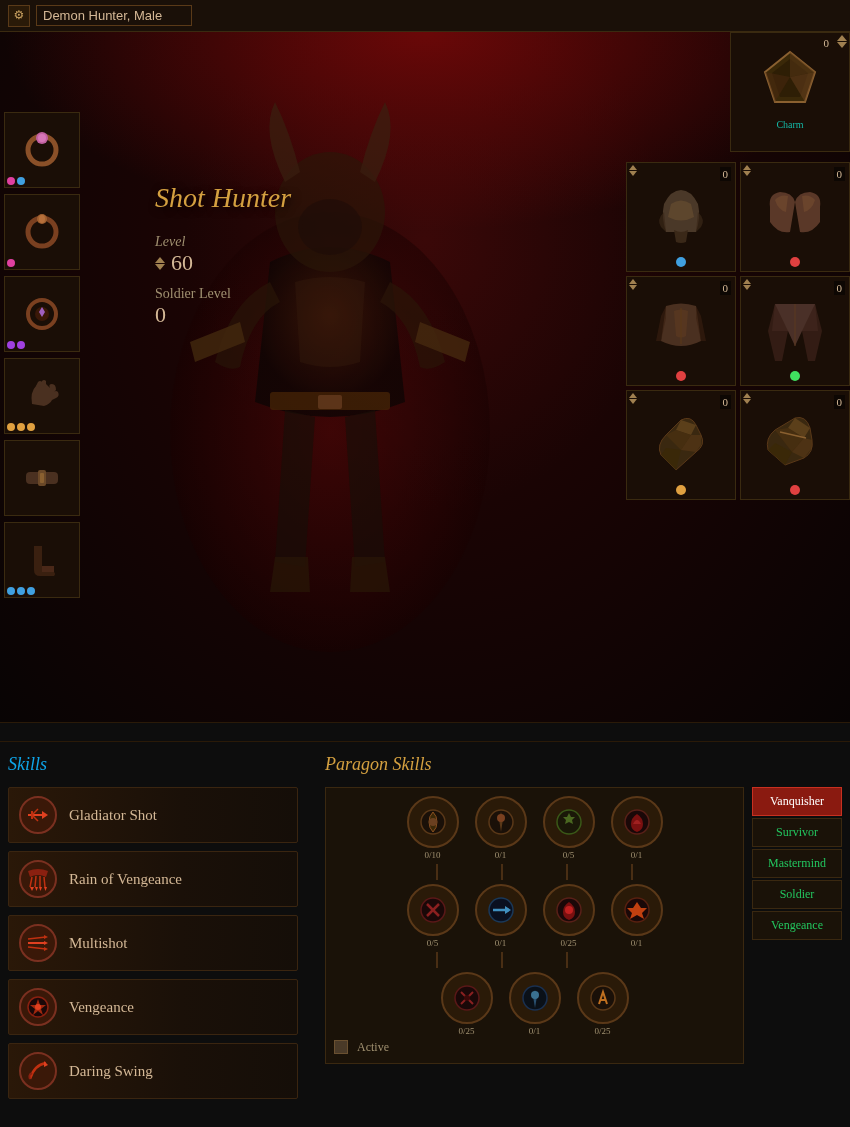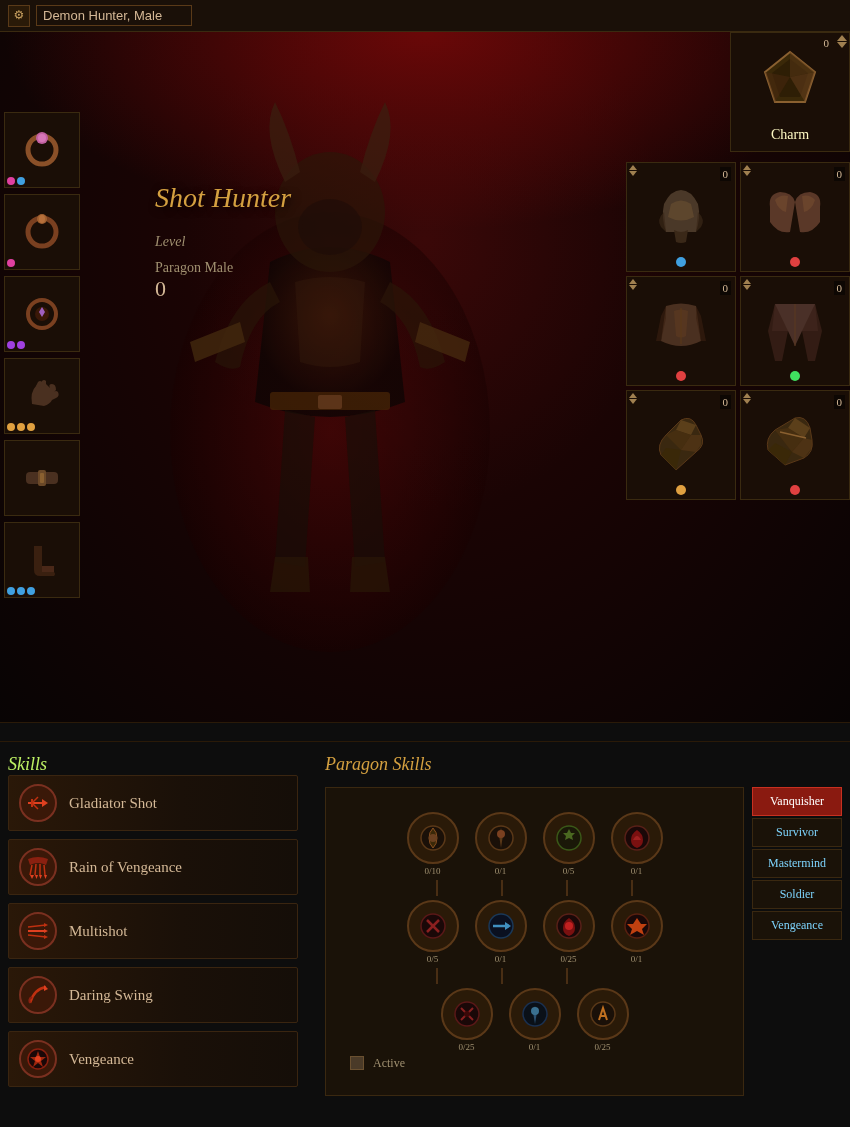"Charm" .charm-label { bottom: 8px -> 21px; color: #fef9c3 -> #14b8a6; font-size: 14px -> 10px }
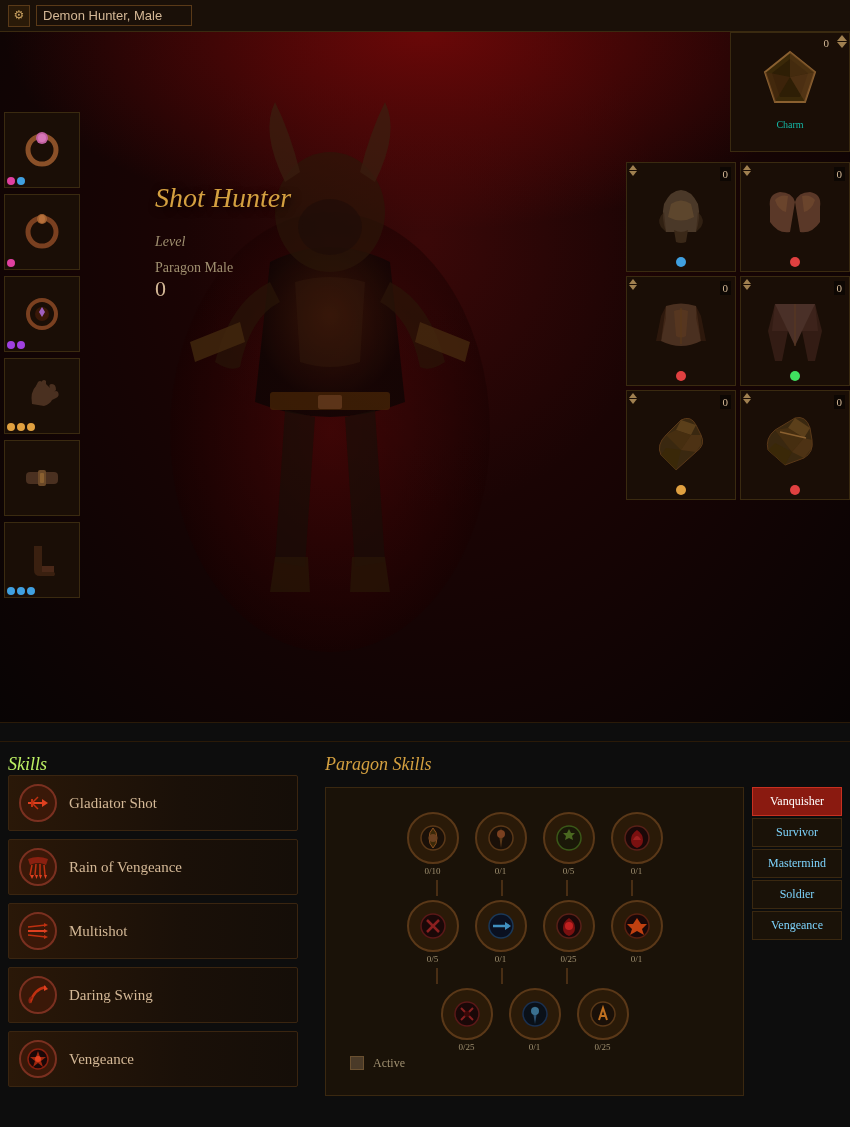"60" div.char-level-value { html: none -> <div> <div> <div></div> <div></div> </div> <span>60</span> </div> }
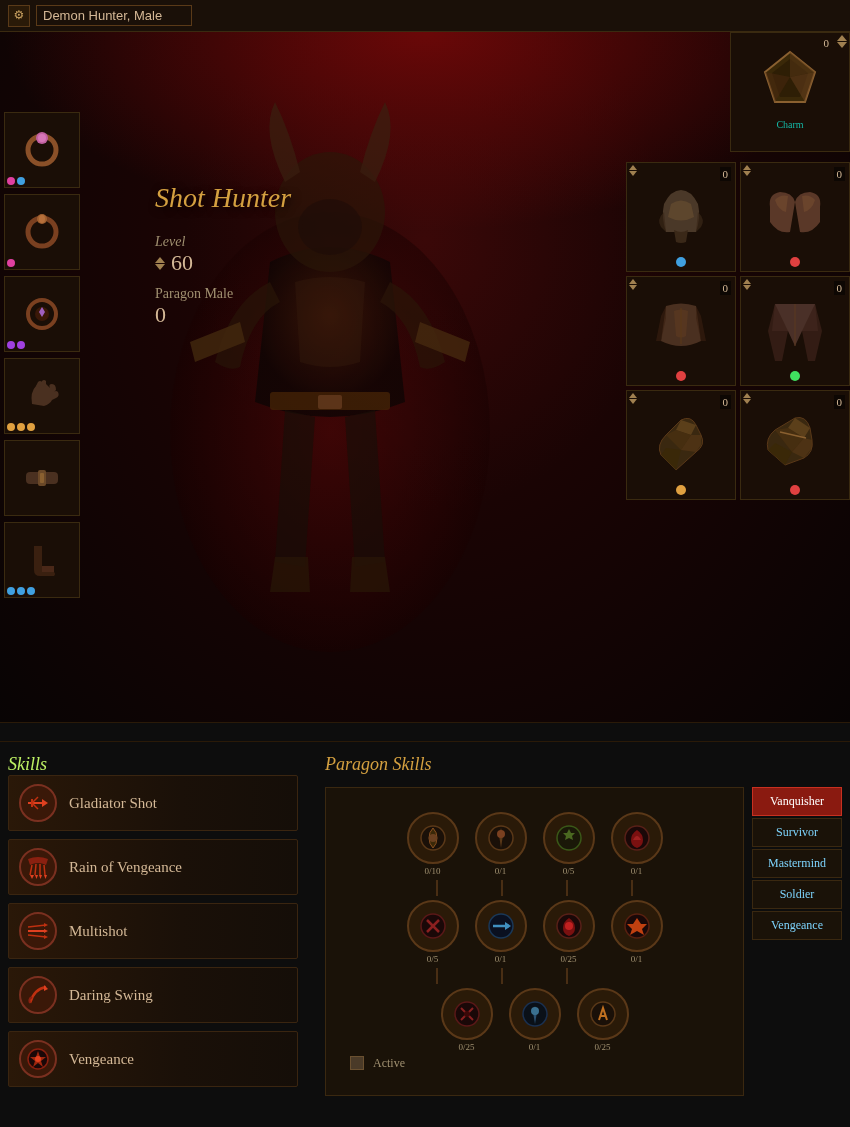"Paragon Male" div.char-paragon-label { text: Paragon Male -> Soldier Level }
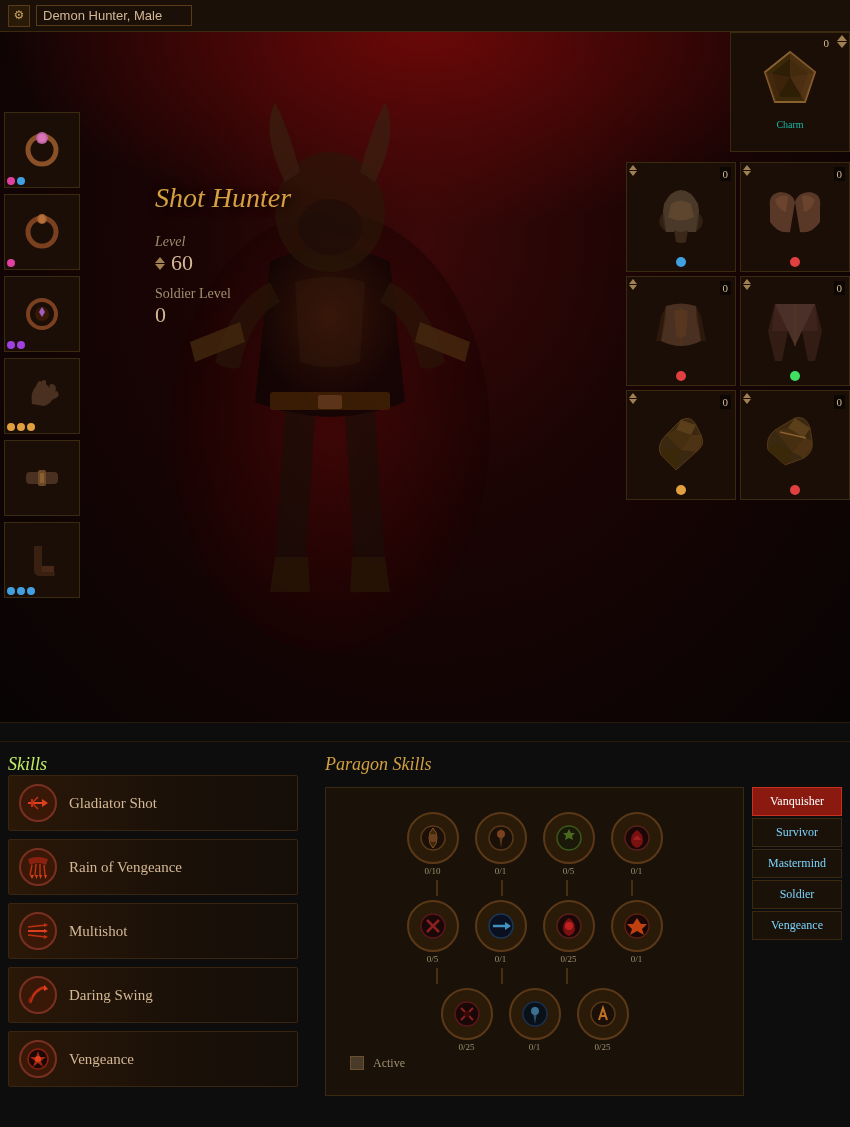"Skills" .skills-title { color: #bef264 -> #0ea5e9; margin-bottom: none -> 12px }
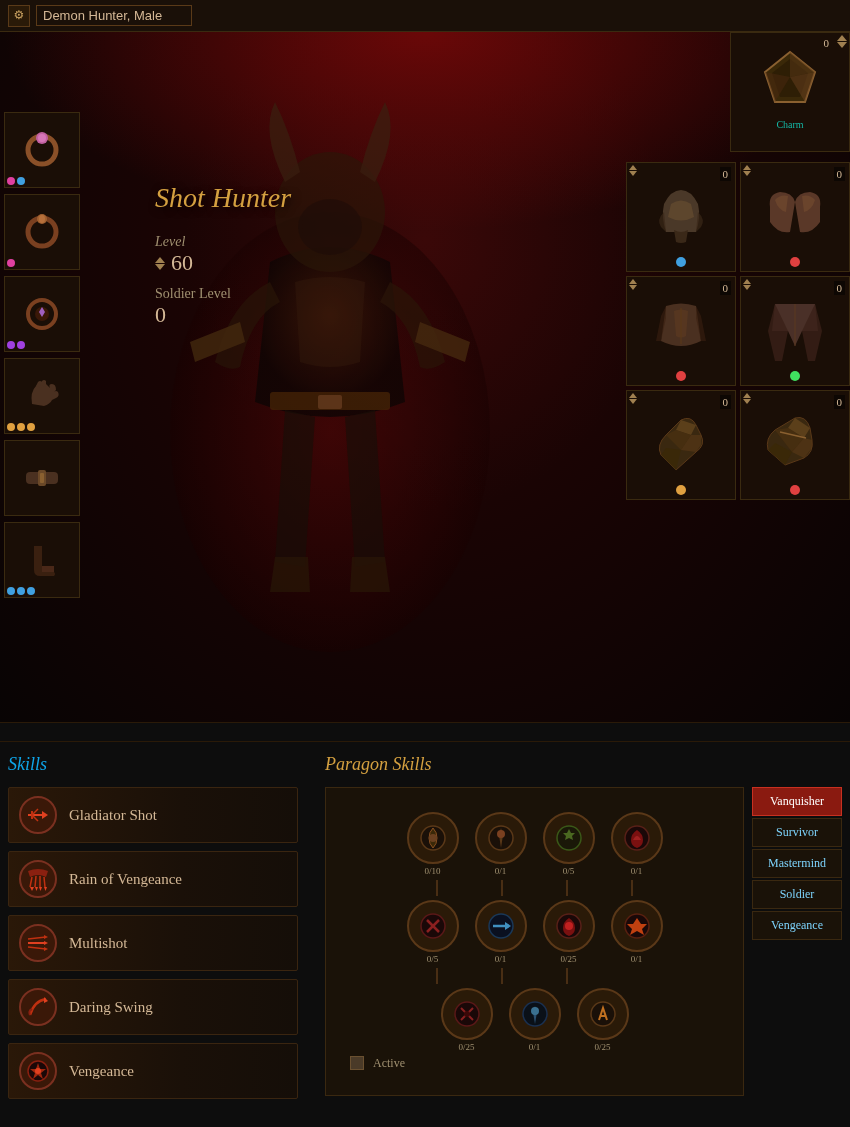"Survivor" .paragon-tab { color: #7dd3fc -> #22c55e }
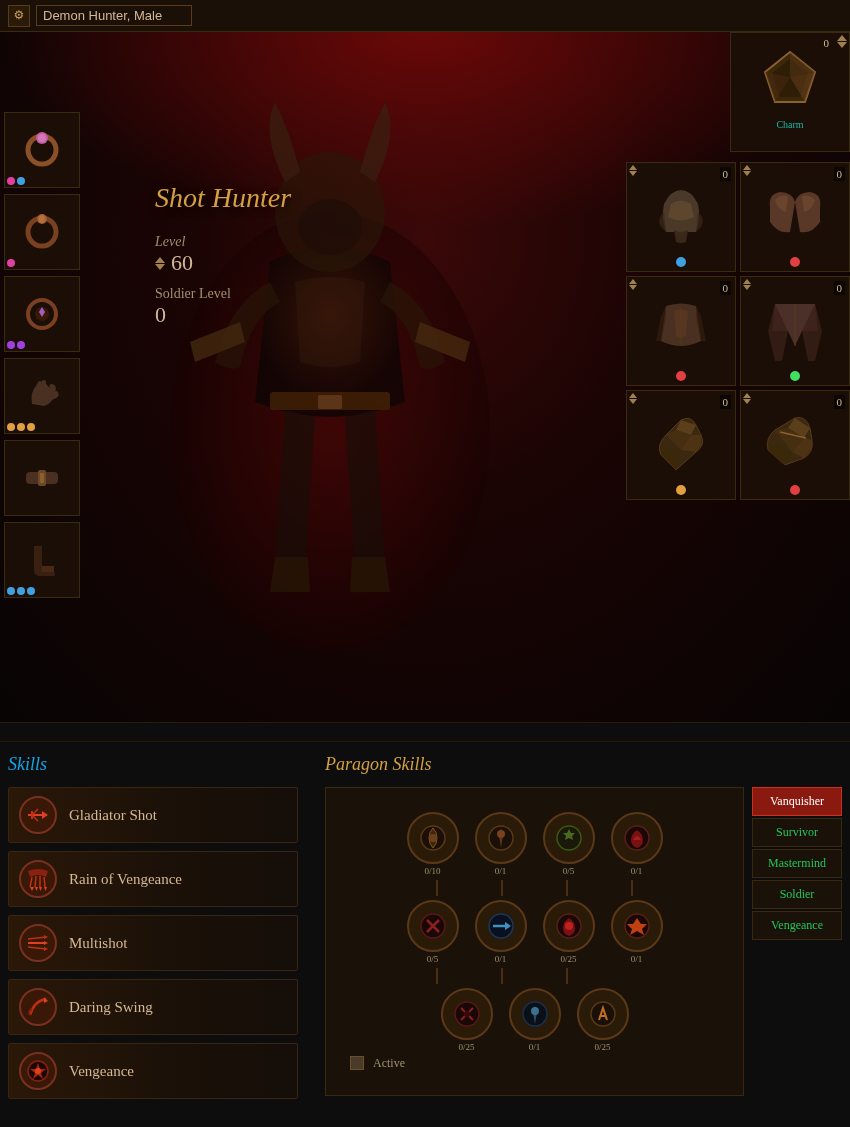"0/10" .paragon-tree { padding: 24px -> 8px }
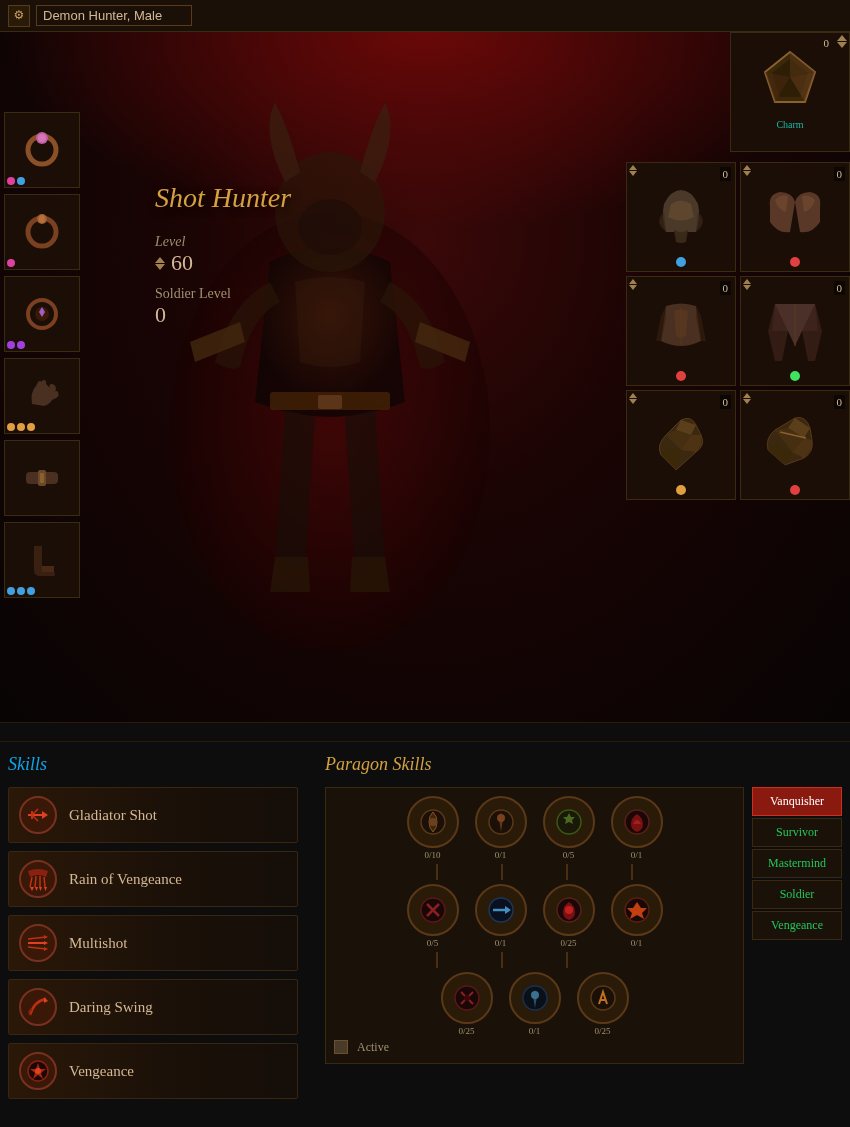"Daring Swing" div.skill-item { order: before "Vengeance" -> after "Vengeance" }
